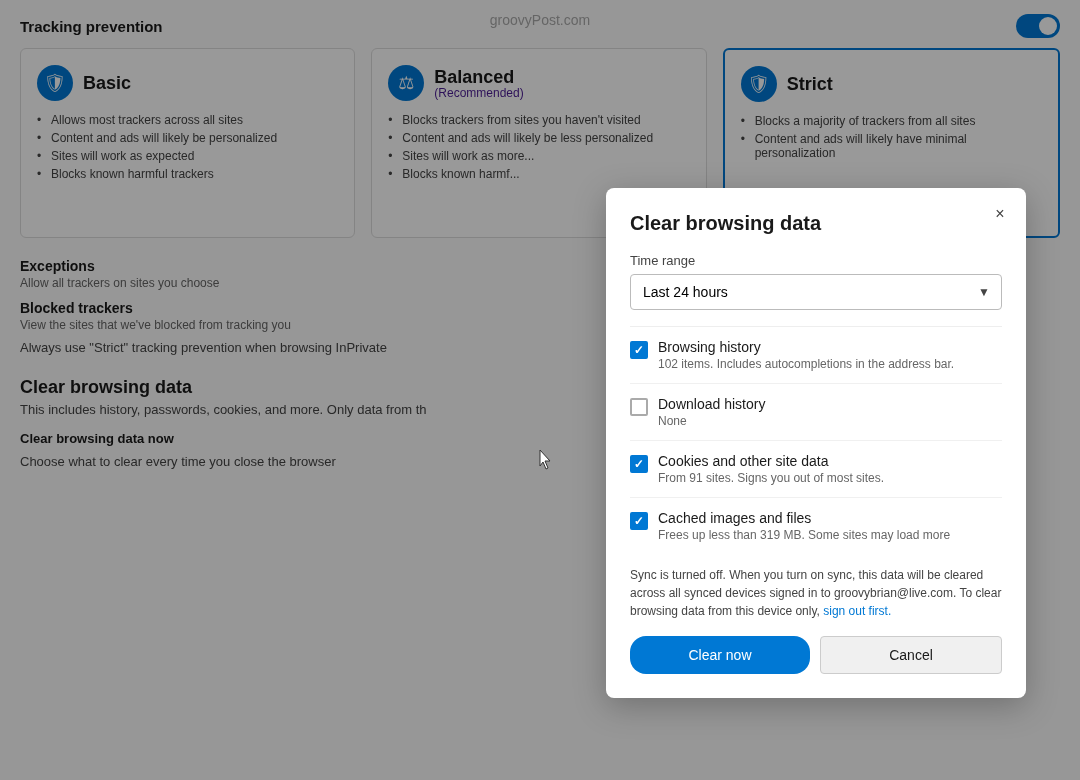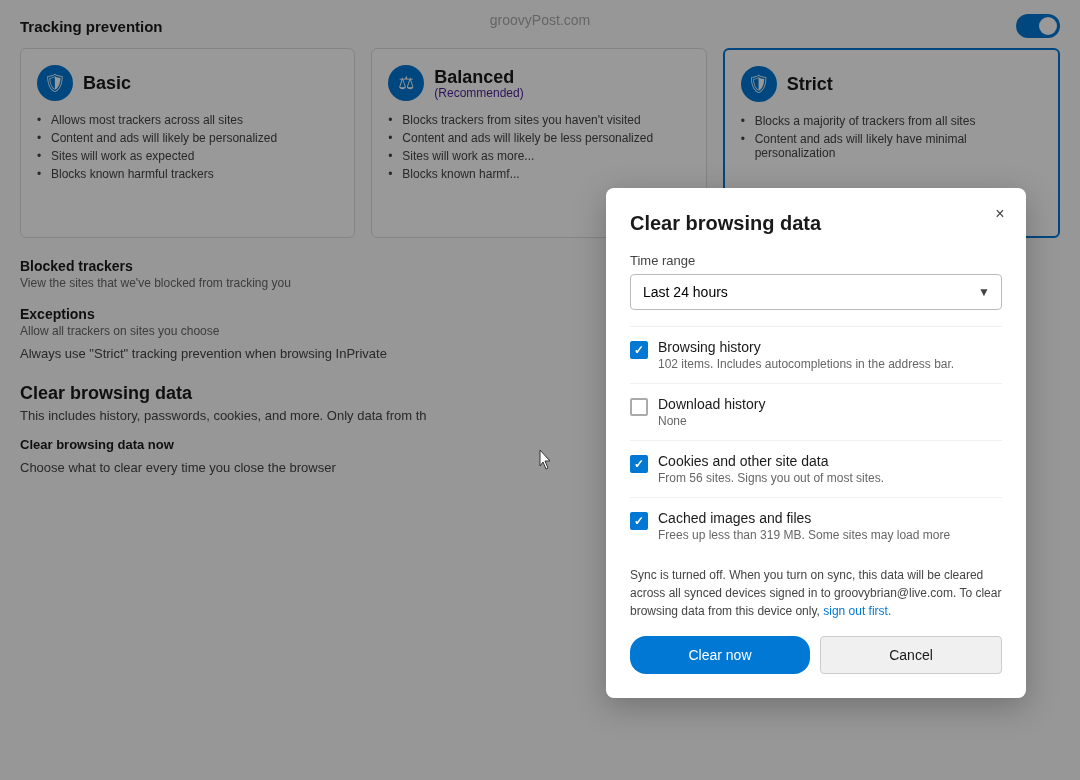"Blocked trackers" div.bg-section { order: before "Exceptions" -> after "Exceptions" }
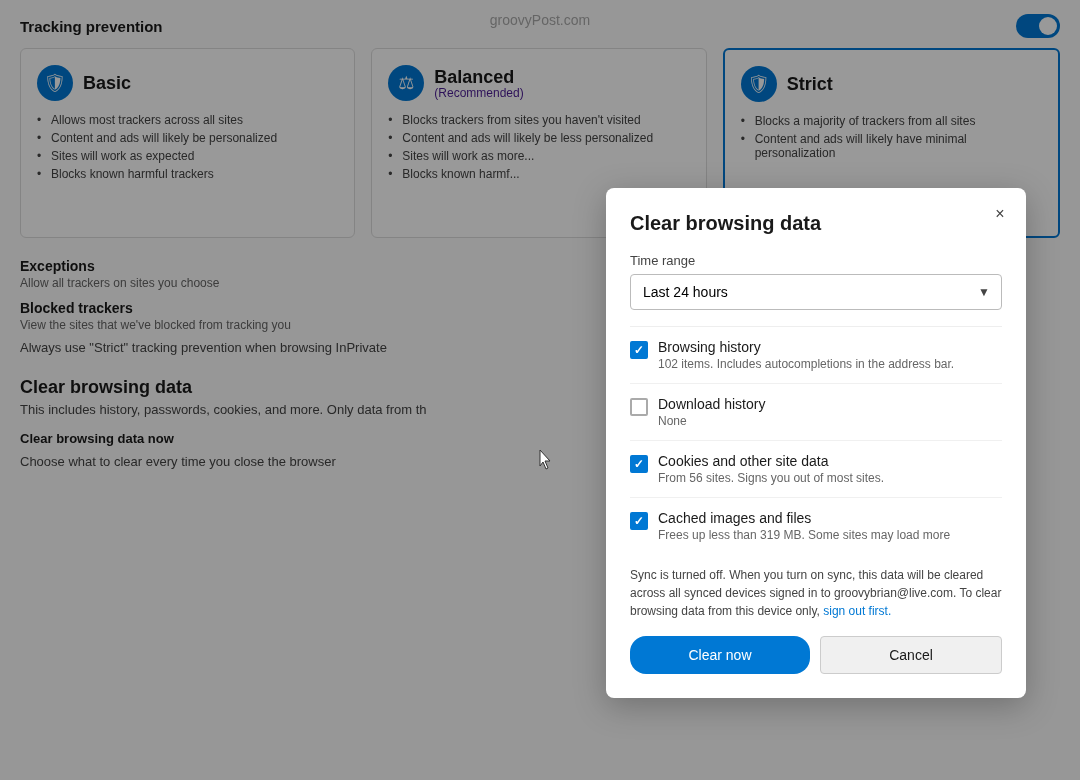"From 56 sites. Signs you" div.checkbox-desc { text: 56 -> 91 }
